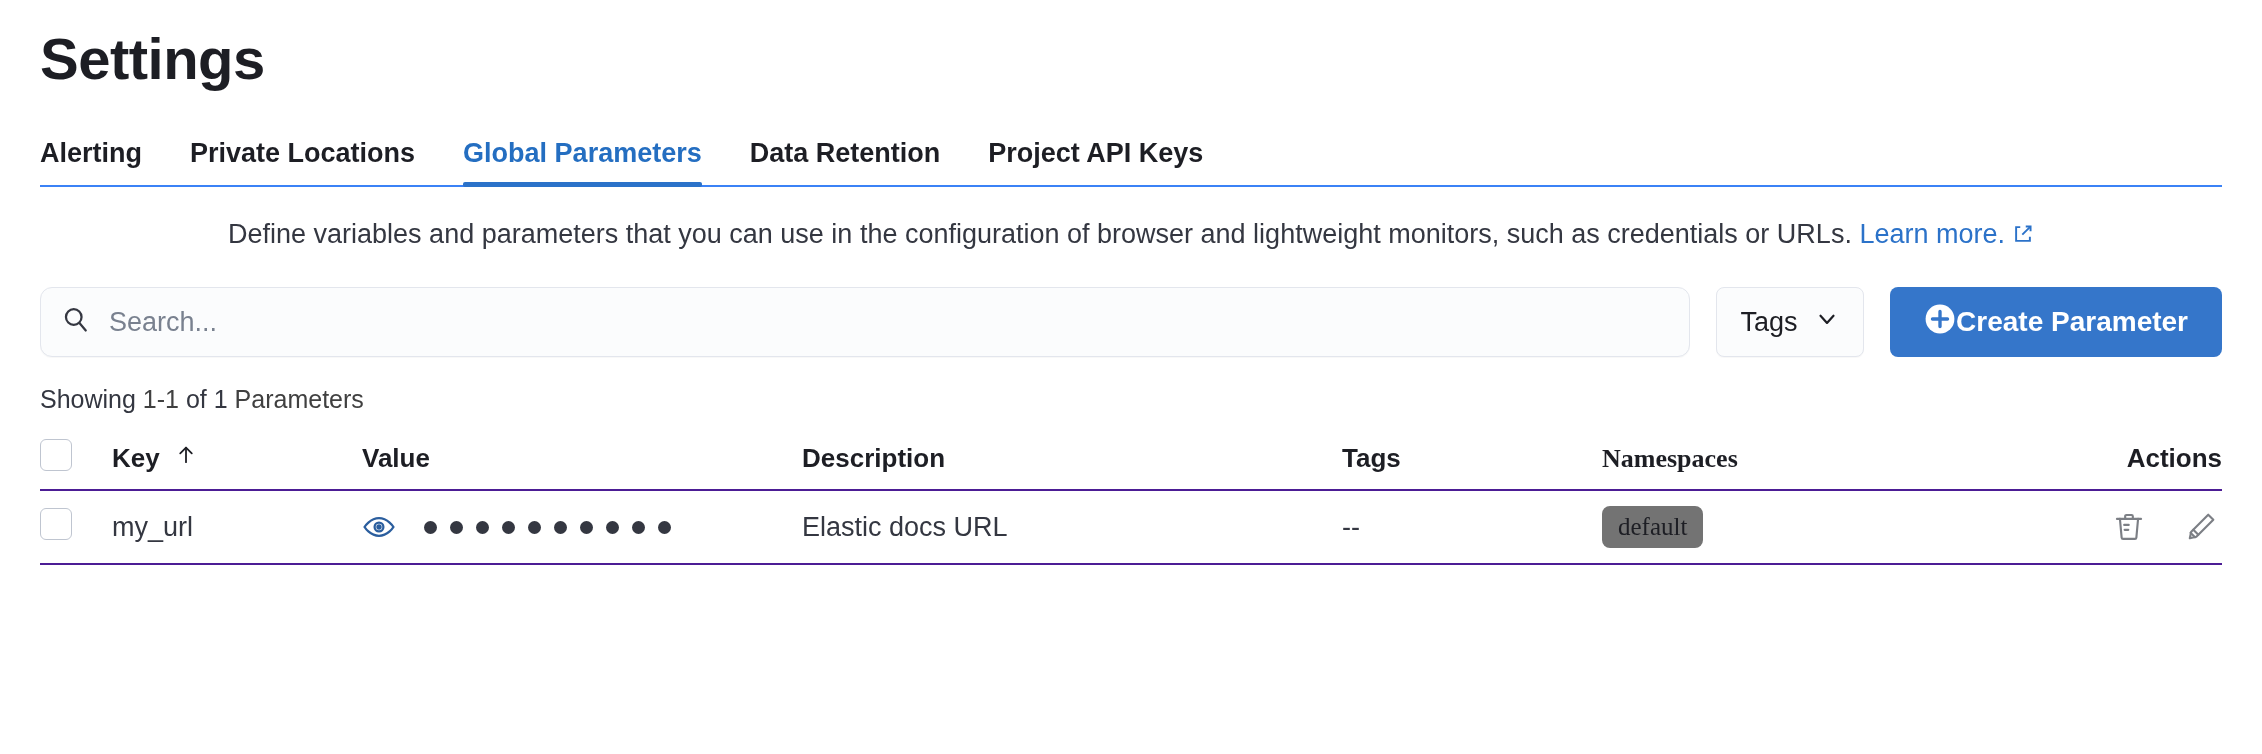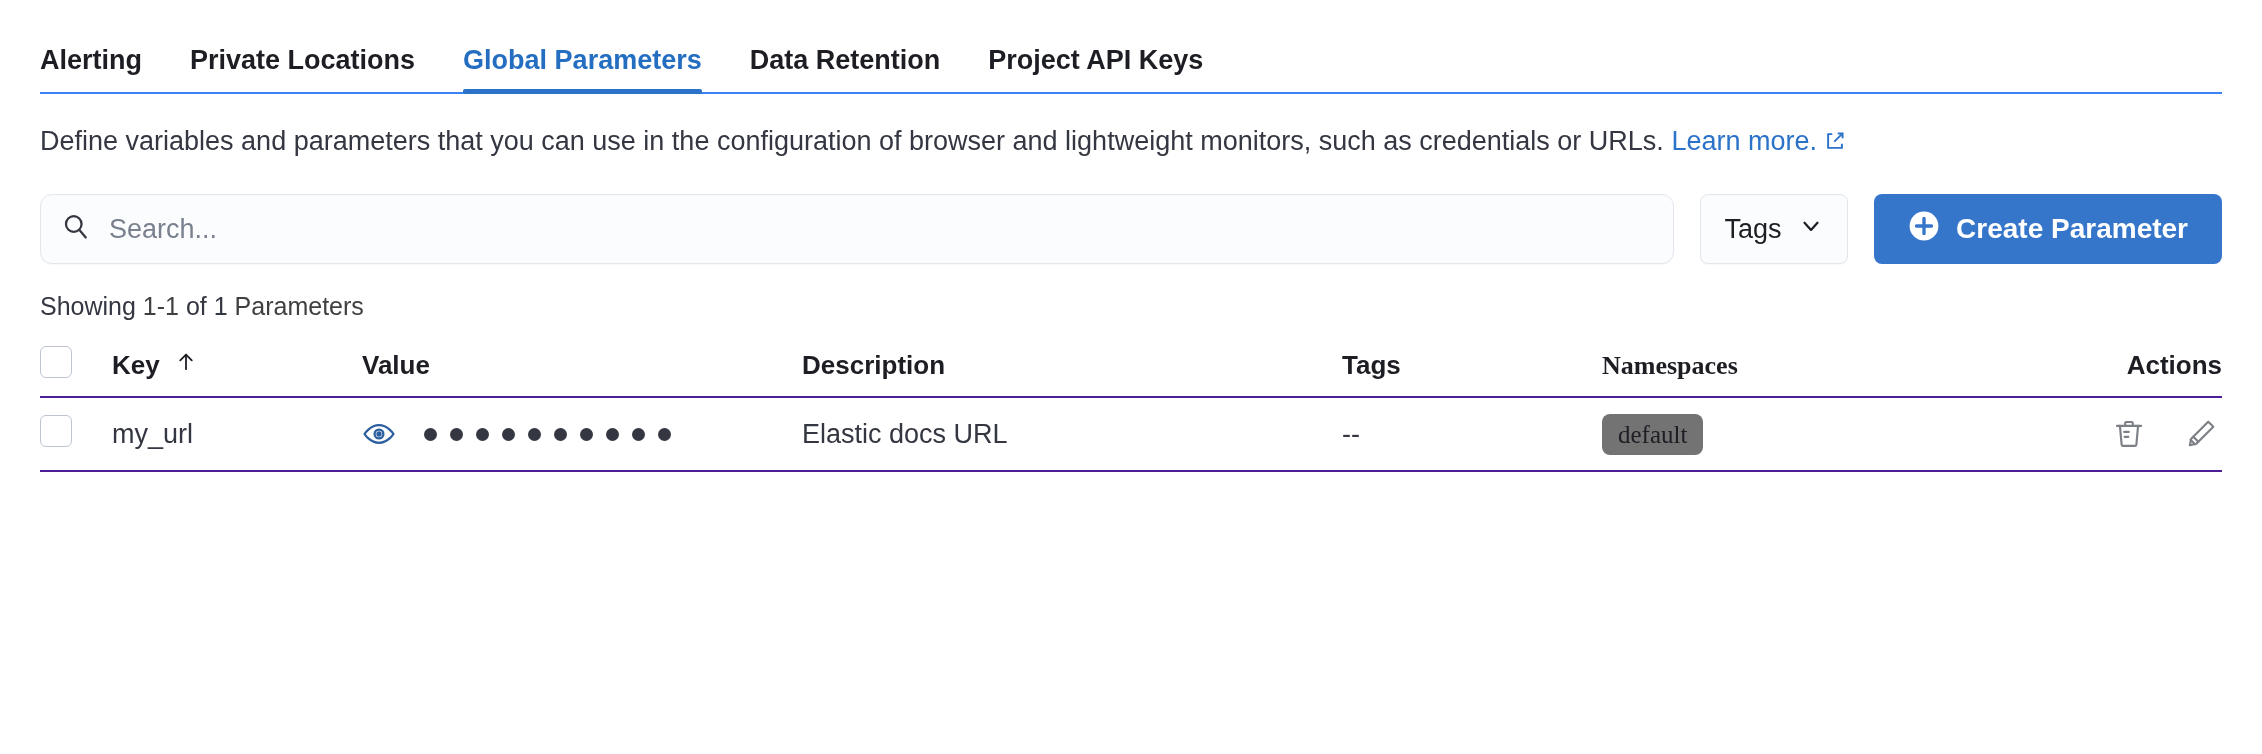"Settings" h1.page-title { html: none -> <h1>Settings</h1> }
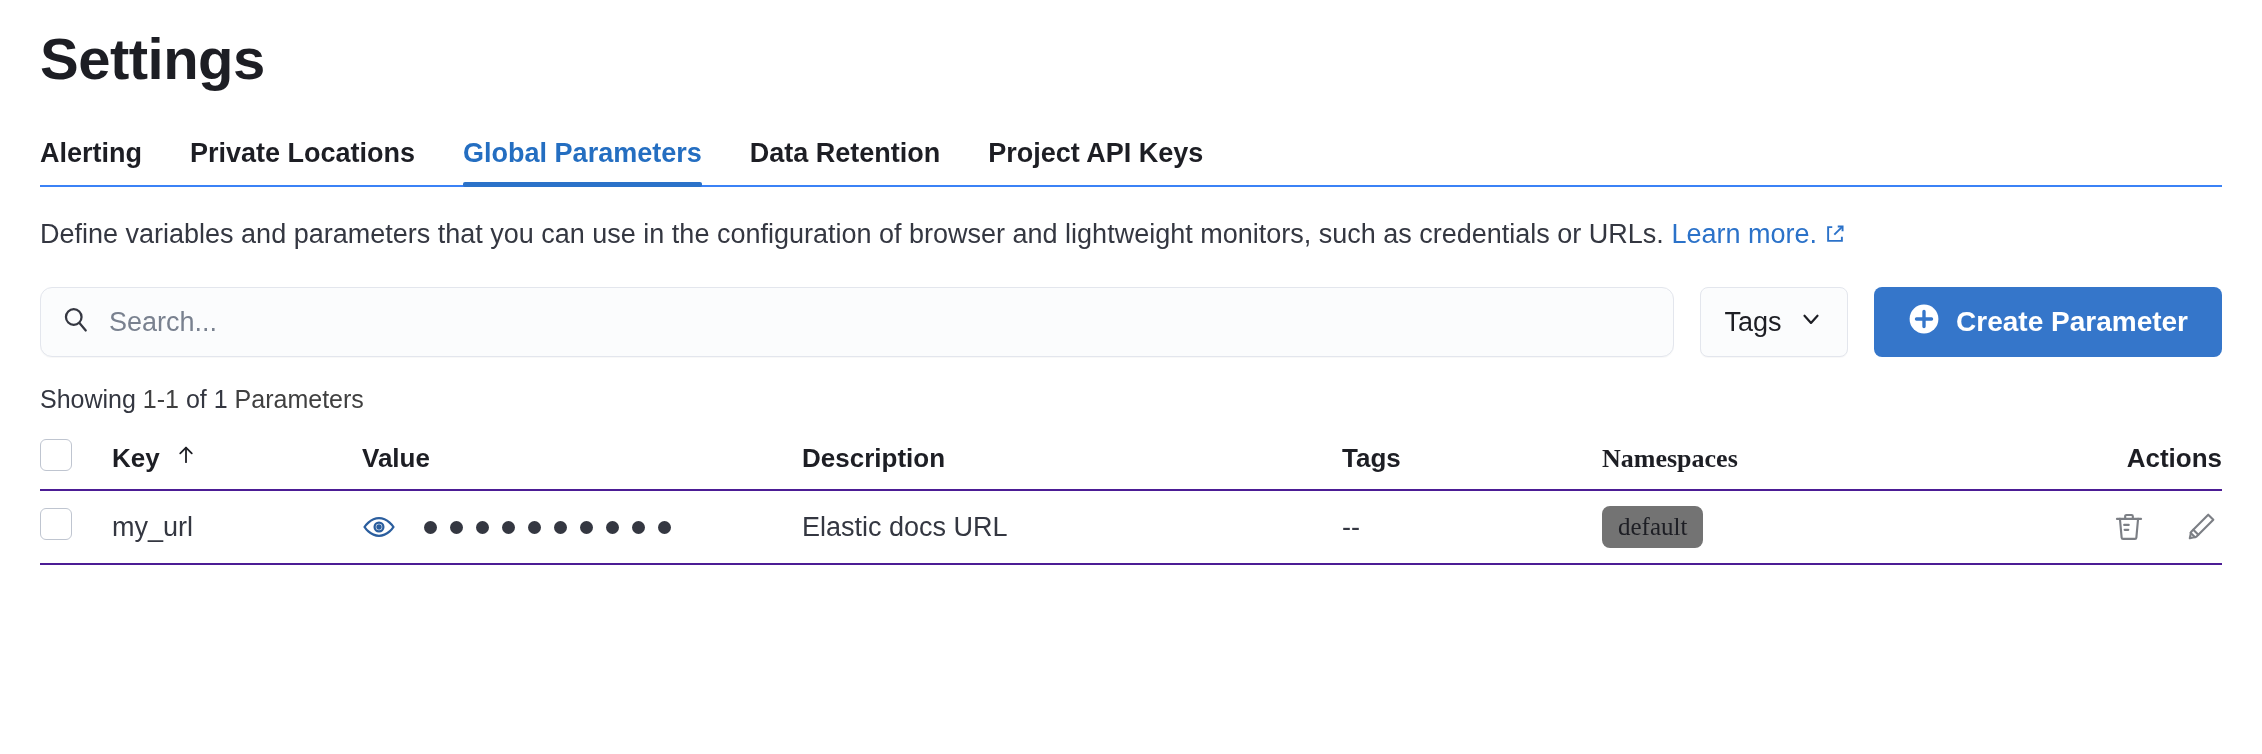"Define variables and parameters that" .description { text-align: none -> center }
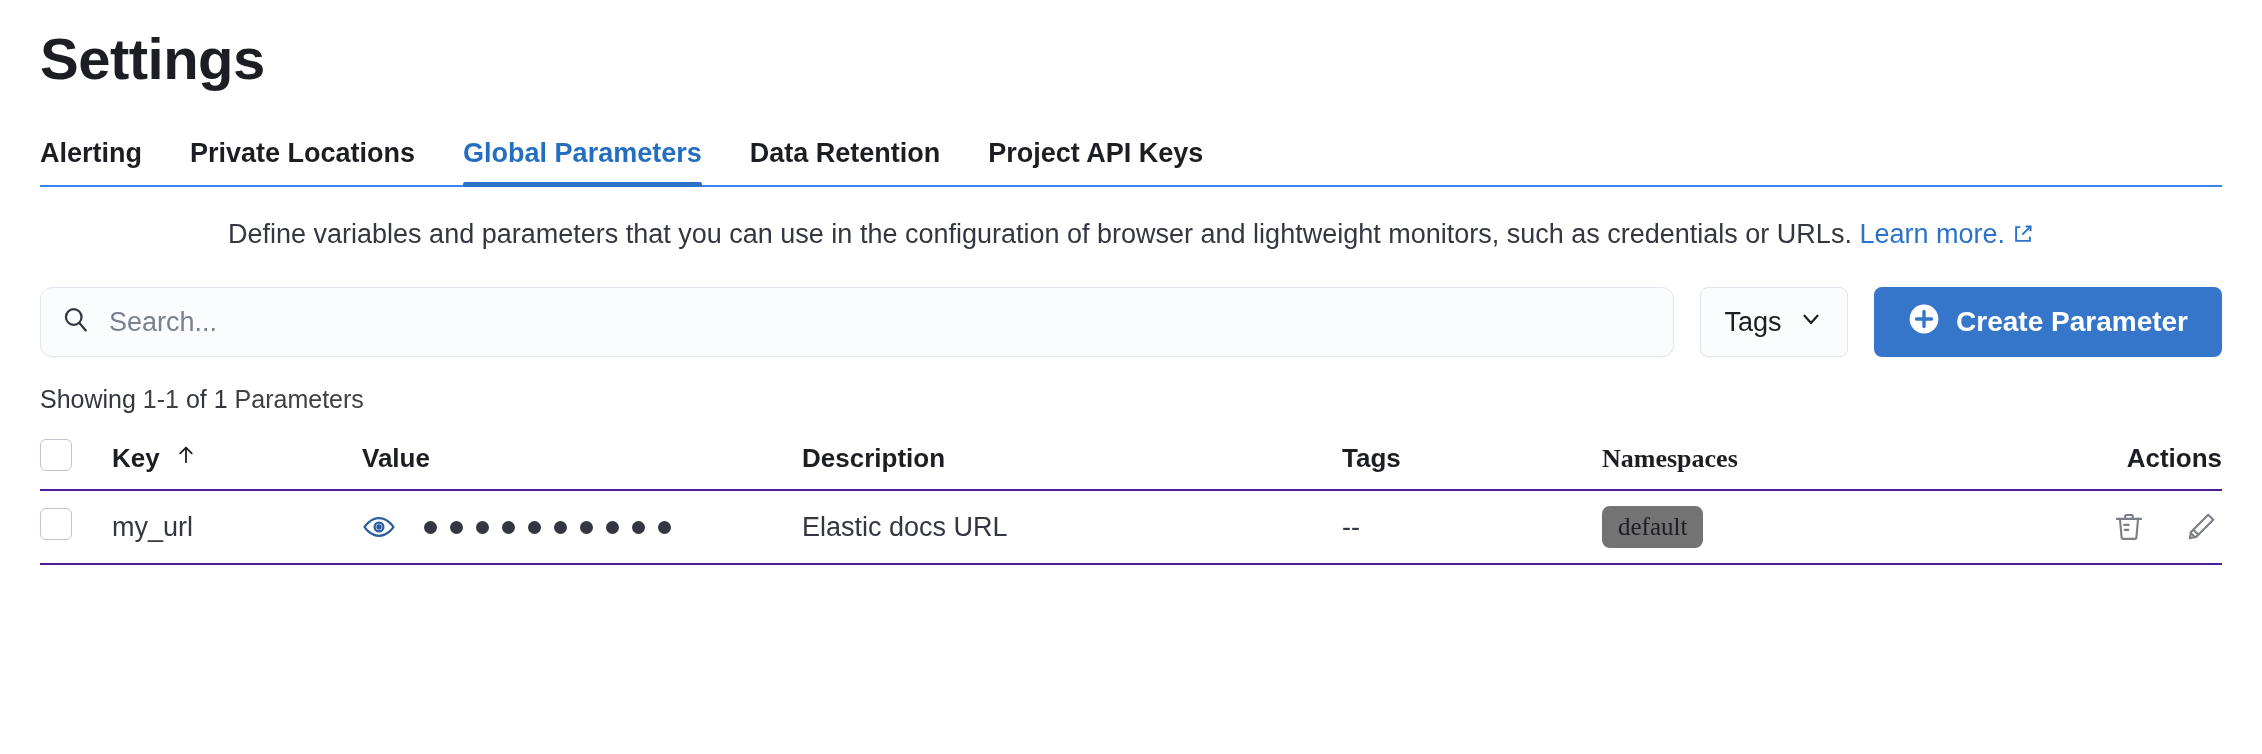"Create Parameter" .create-btn { gap: 16px -> none }
